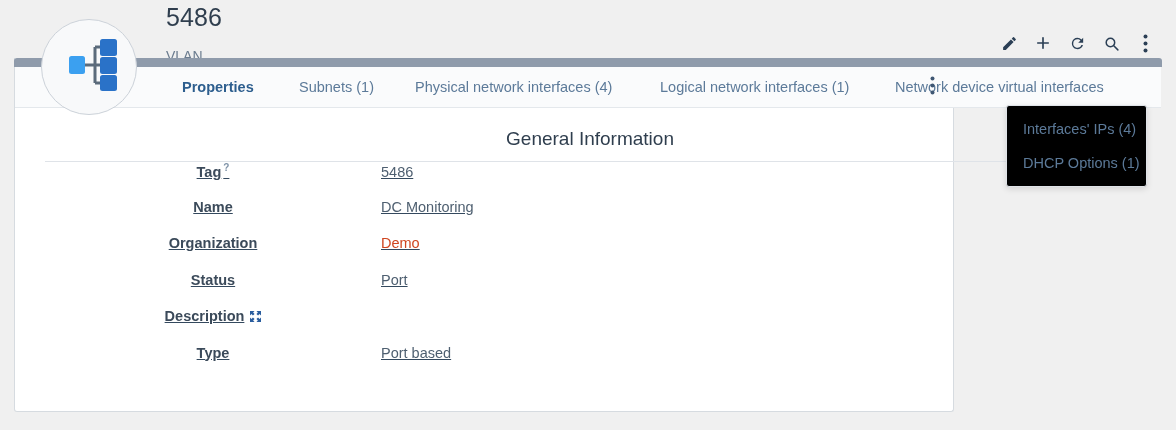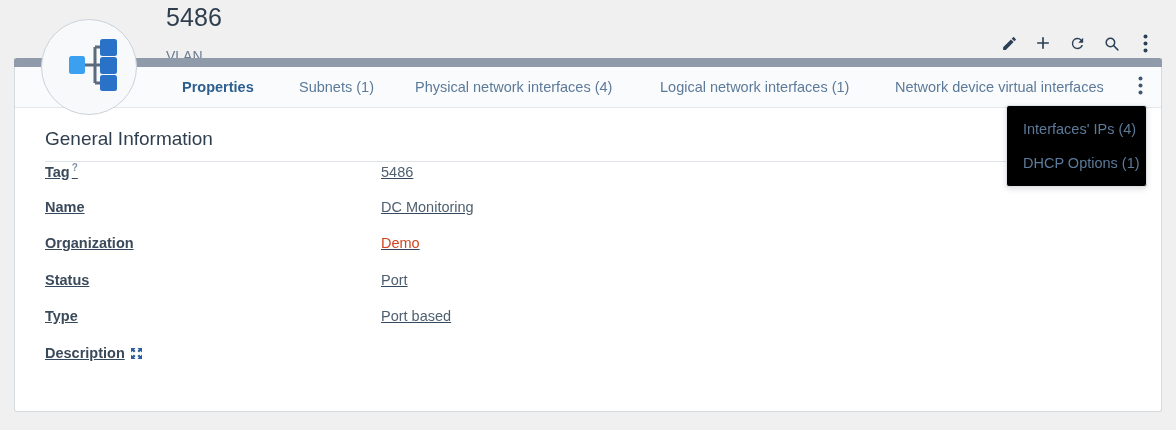"Properties" .card { text-align: none -> center; width: 1148px -> 940px }
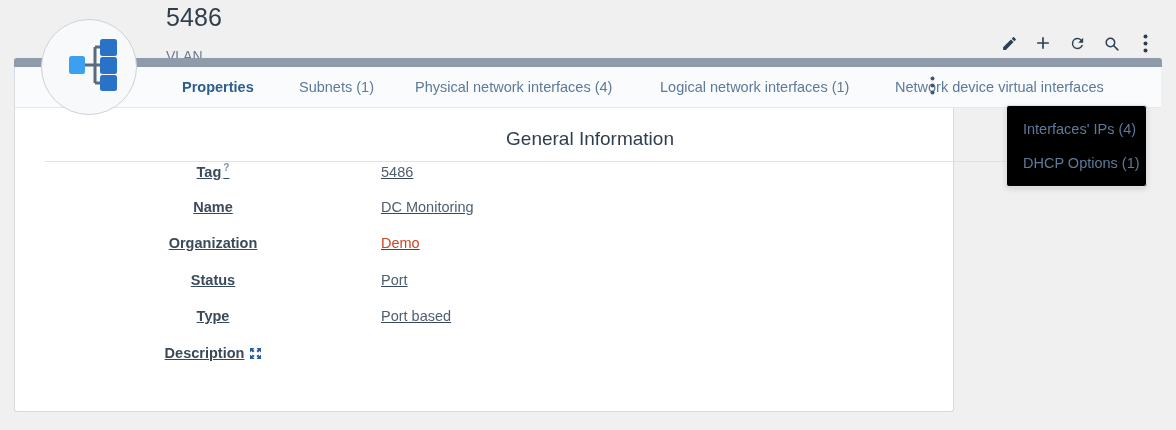"Type" div.prop-row { order: before "Description" -> after "Description" }
